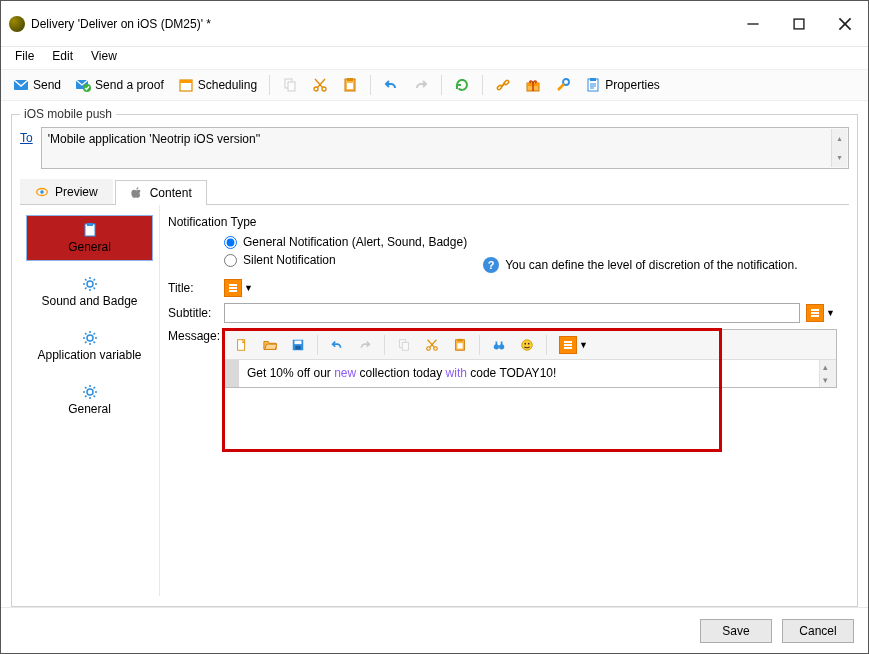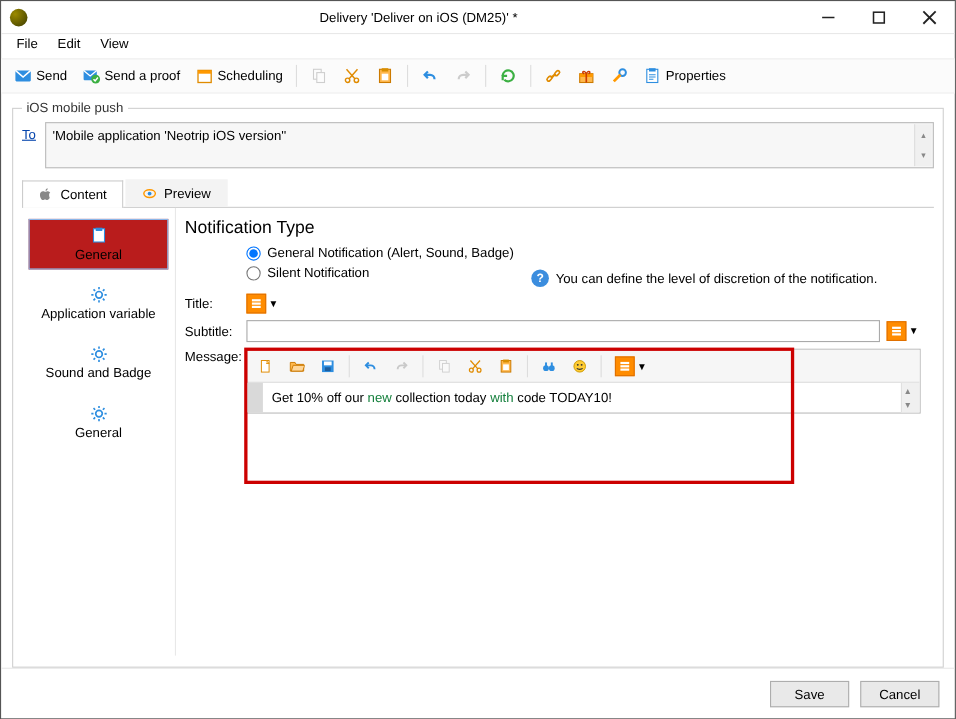"Delivery 'Deliver on iOS (DM25)'" .titlebar { height: 30px -> 46px; text-align: center -> none }
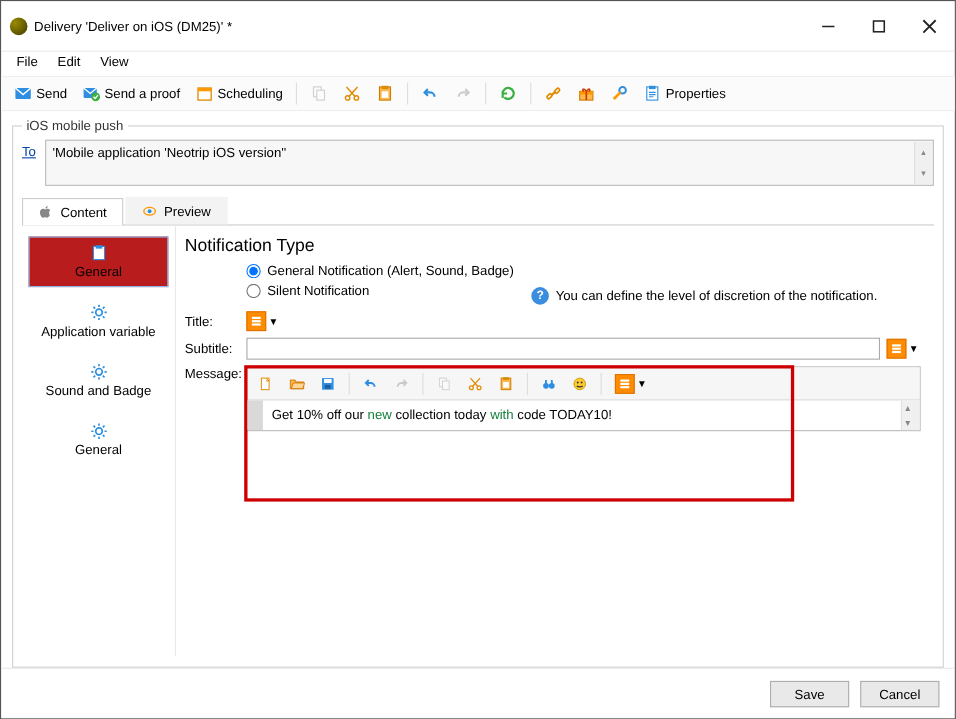"Content" div.tab { order: before "Preview" -> after "Preview" }
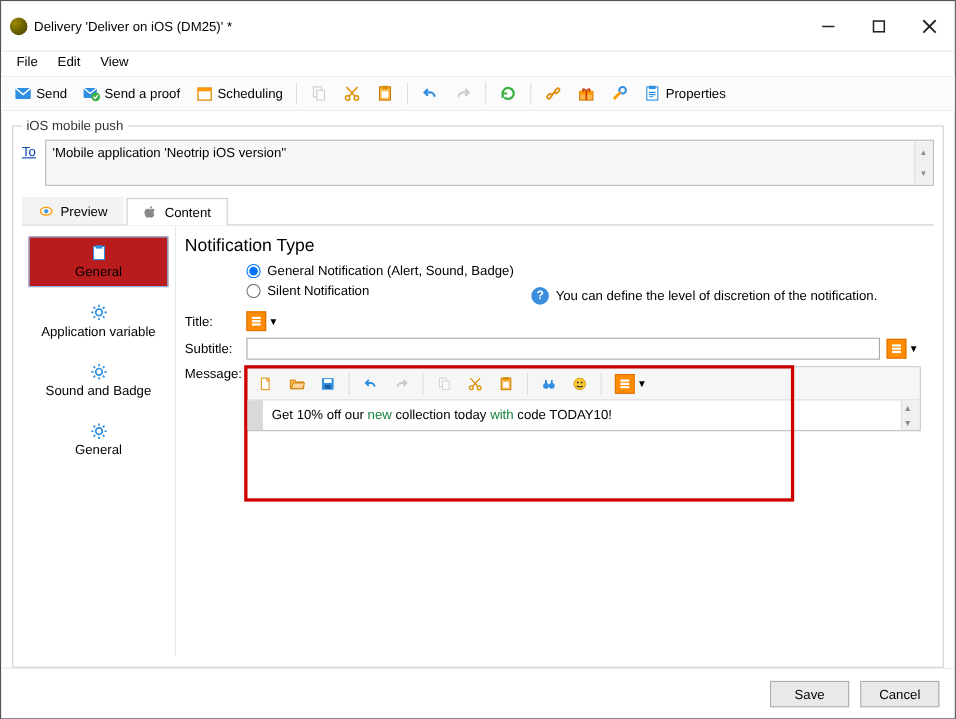"Notification Type" .nt-label { font-size: 16px -> 12px }
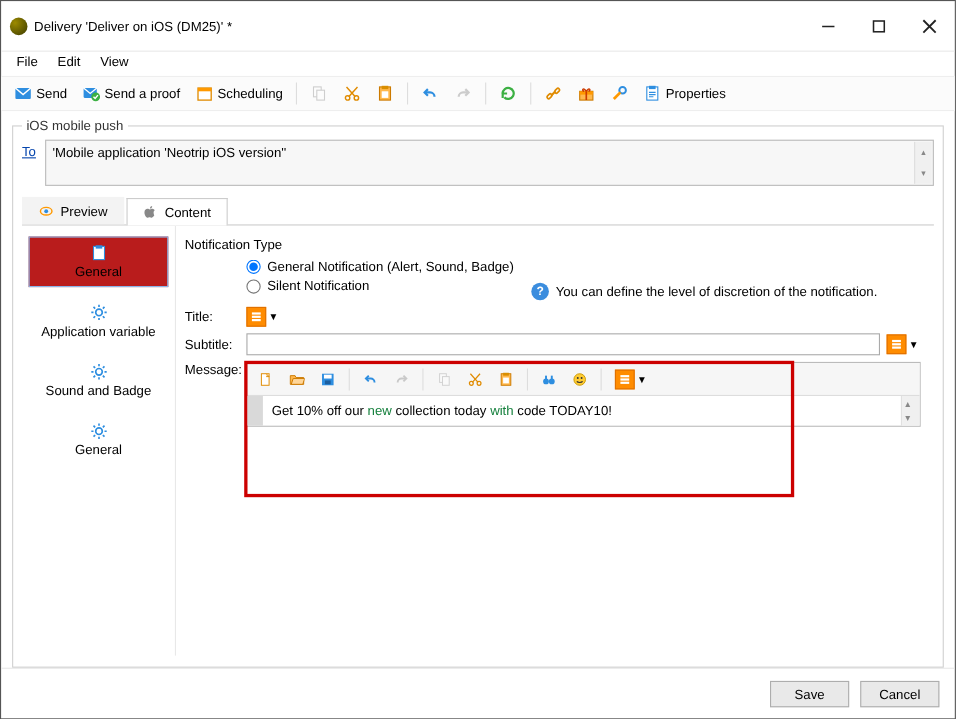"Application variable" div.vnav-item { order: before "Sound and Badge" -> after "Sound and Badge" }
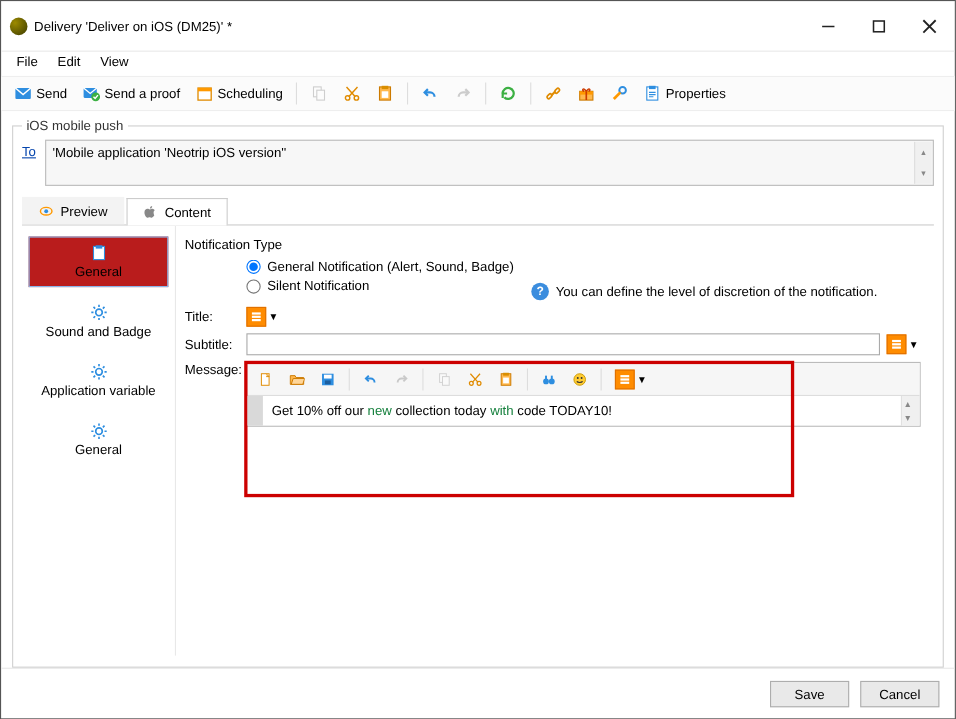"new" .code .kw { color: #15803d -> #8b5cf6 }
